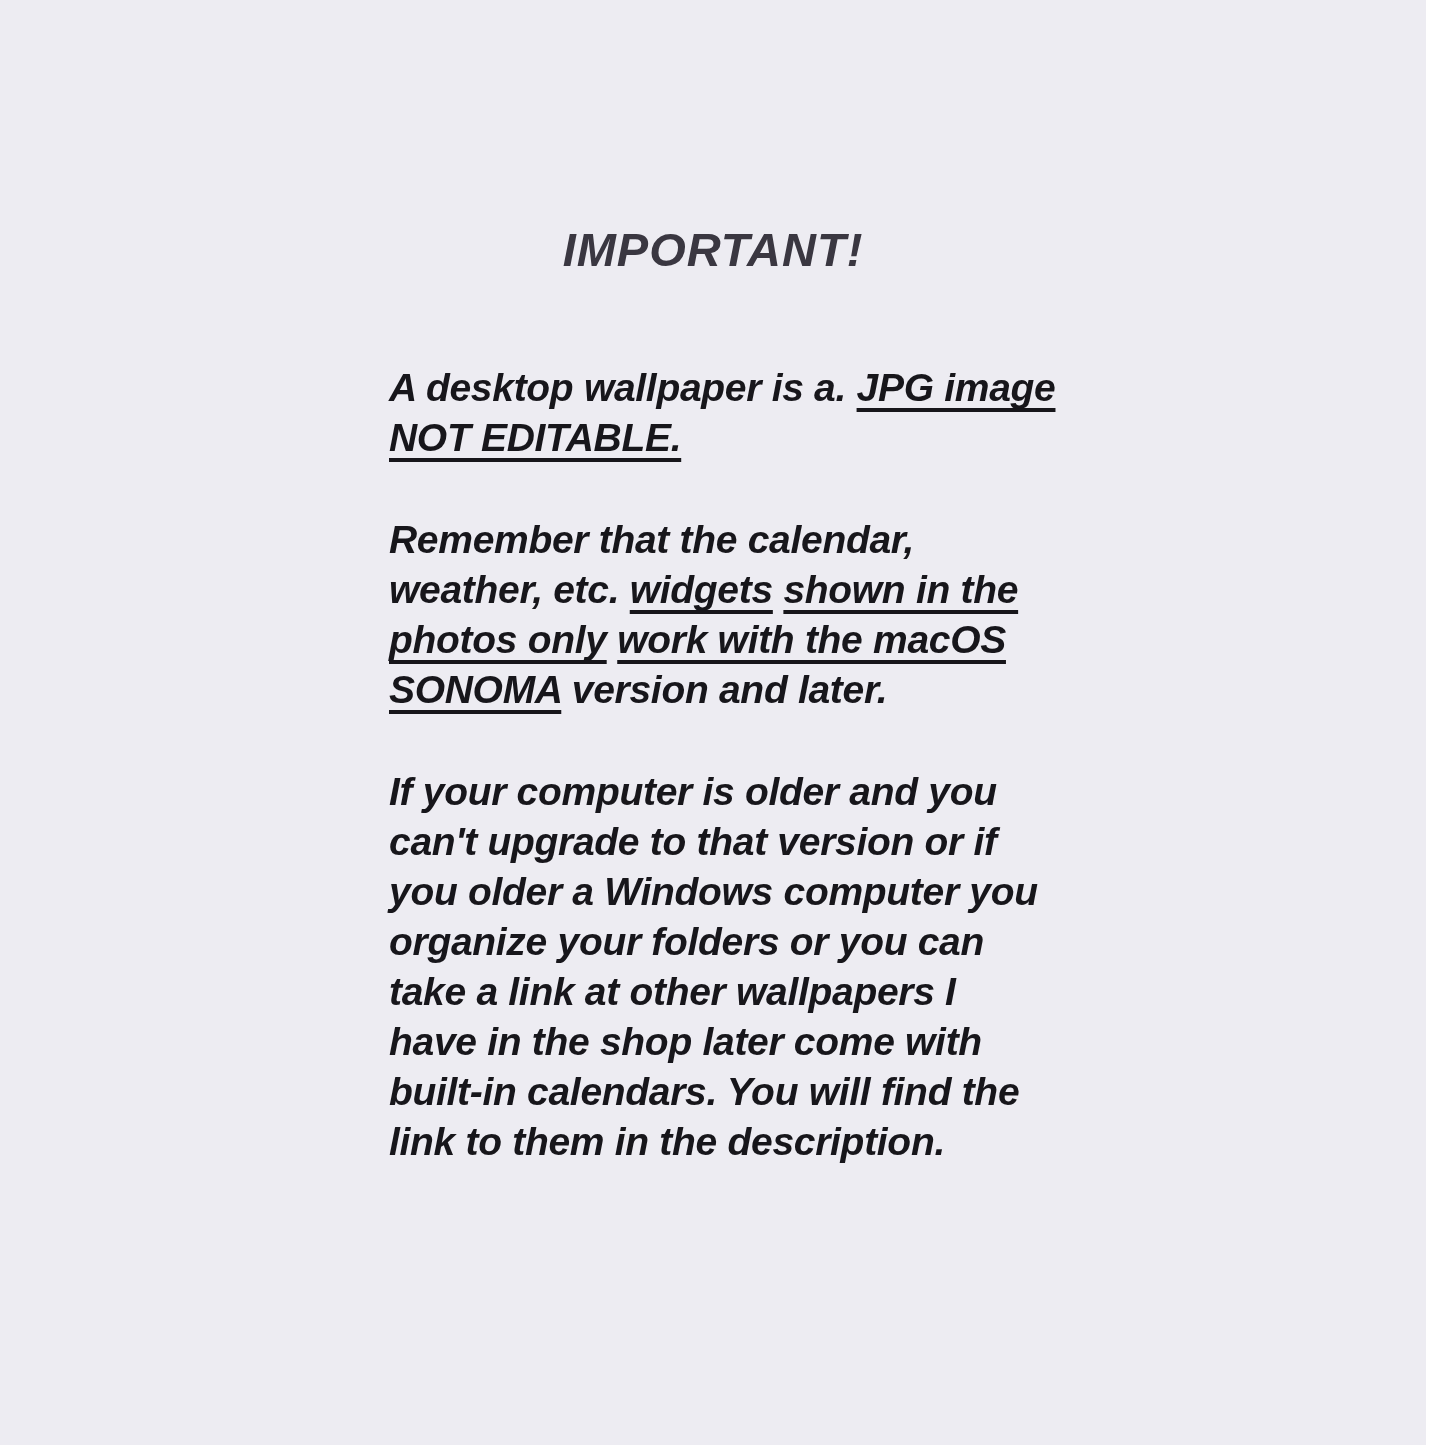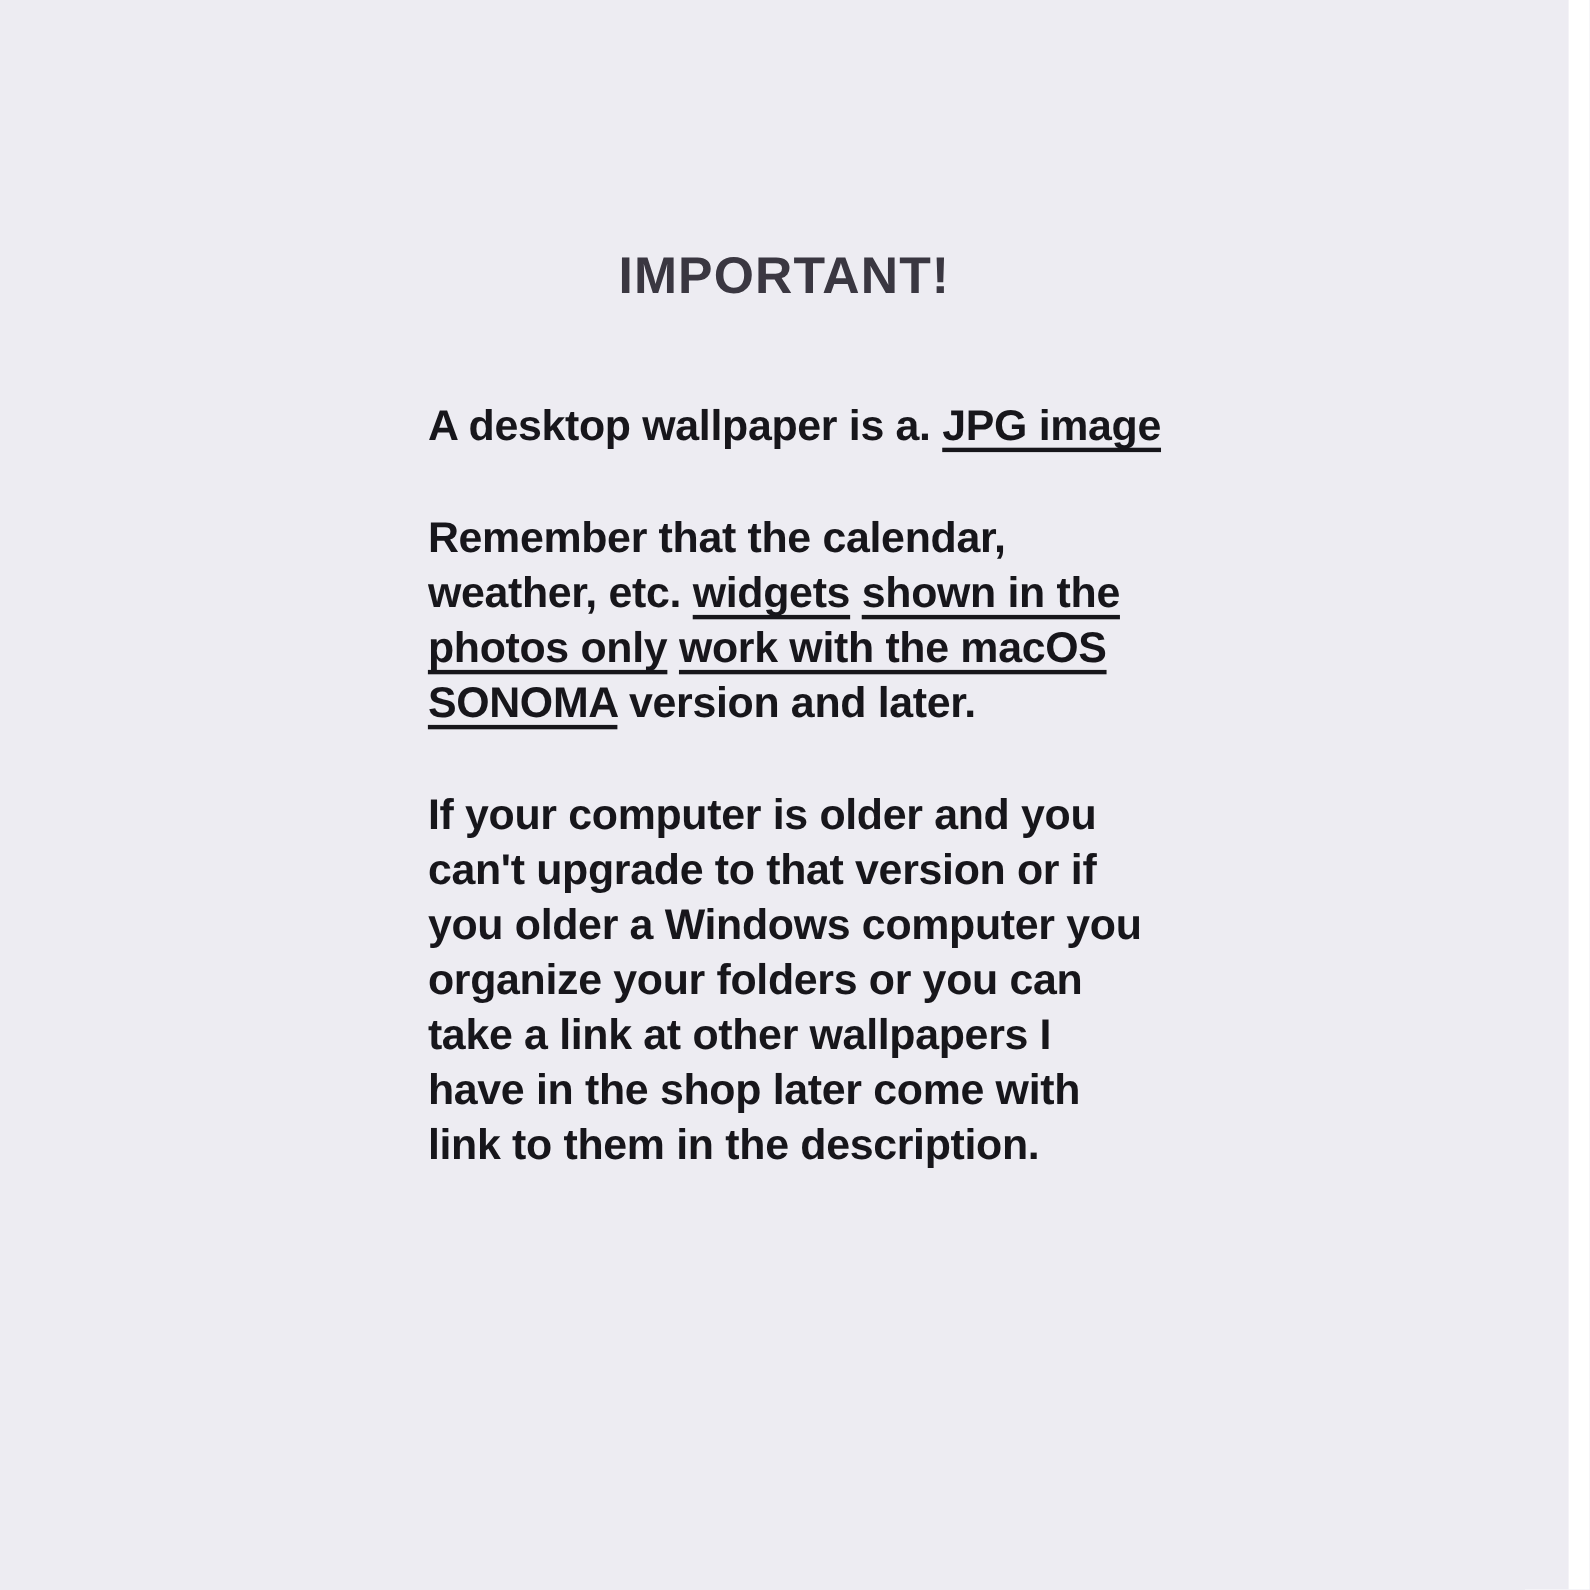"IMPORTANT!" .canvas { font-style: none -> italic }
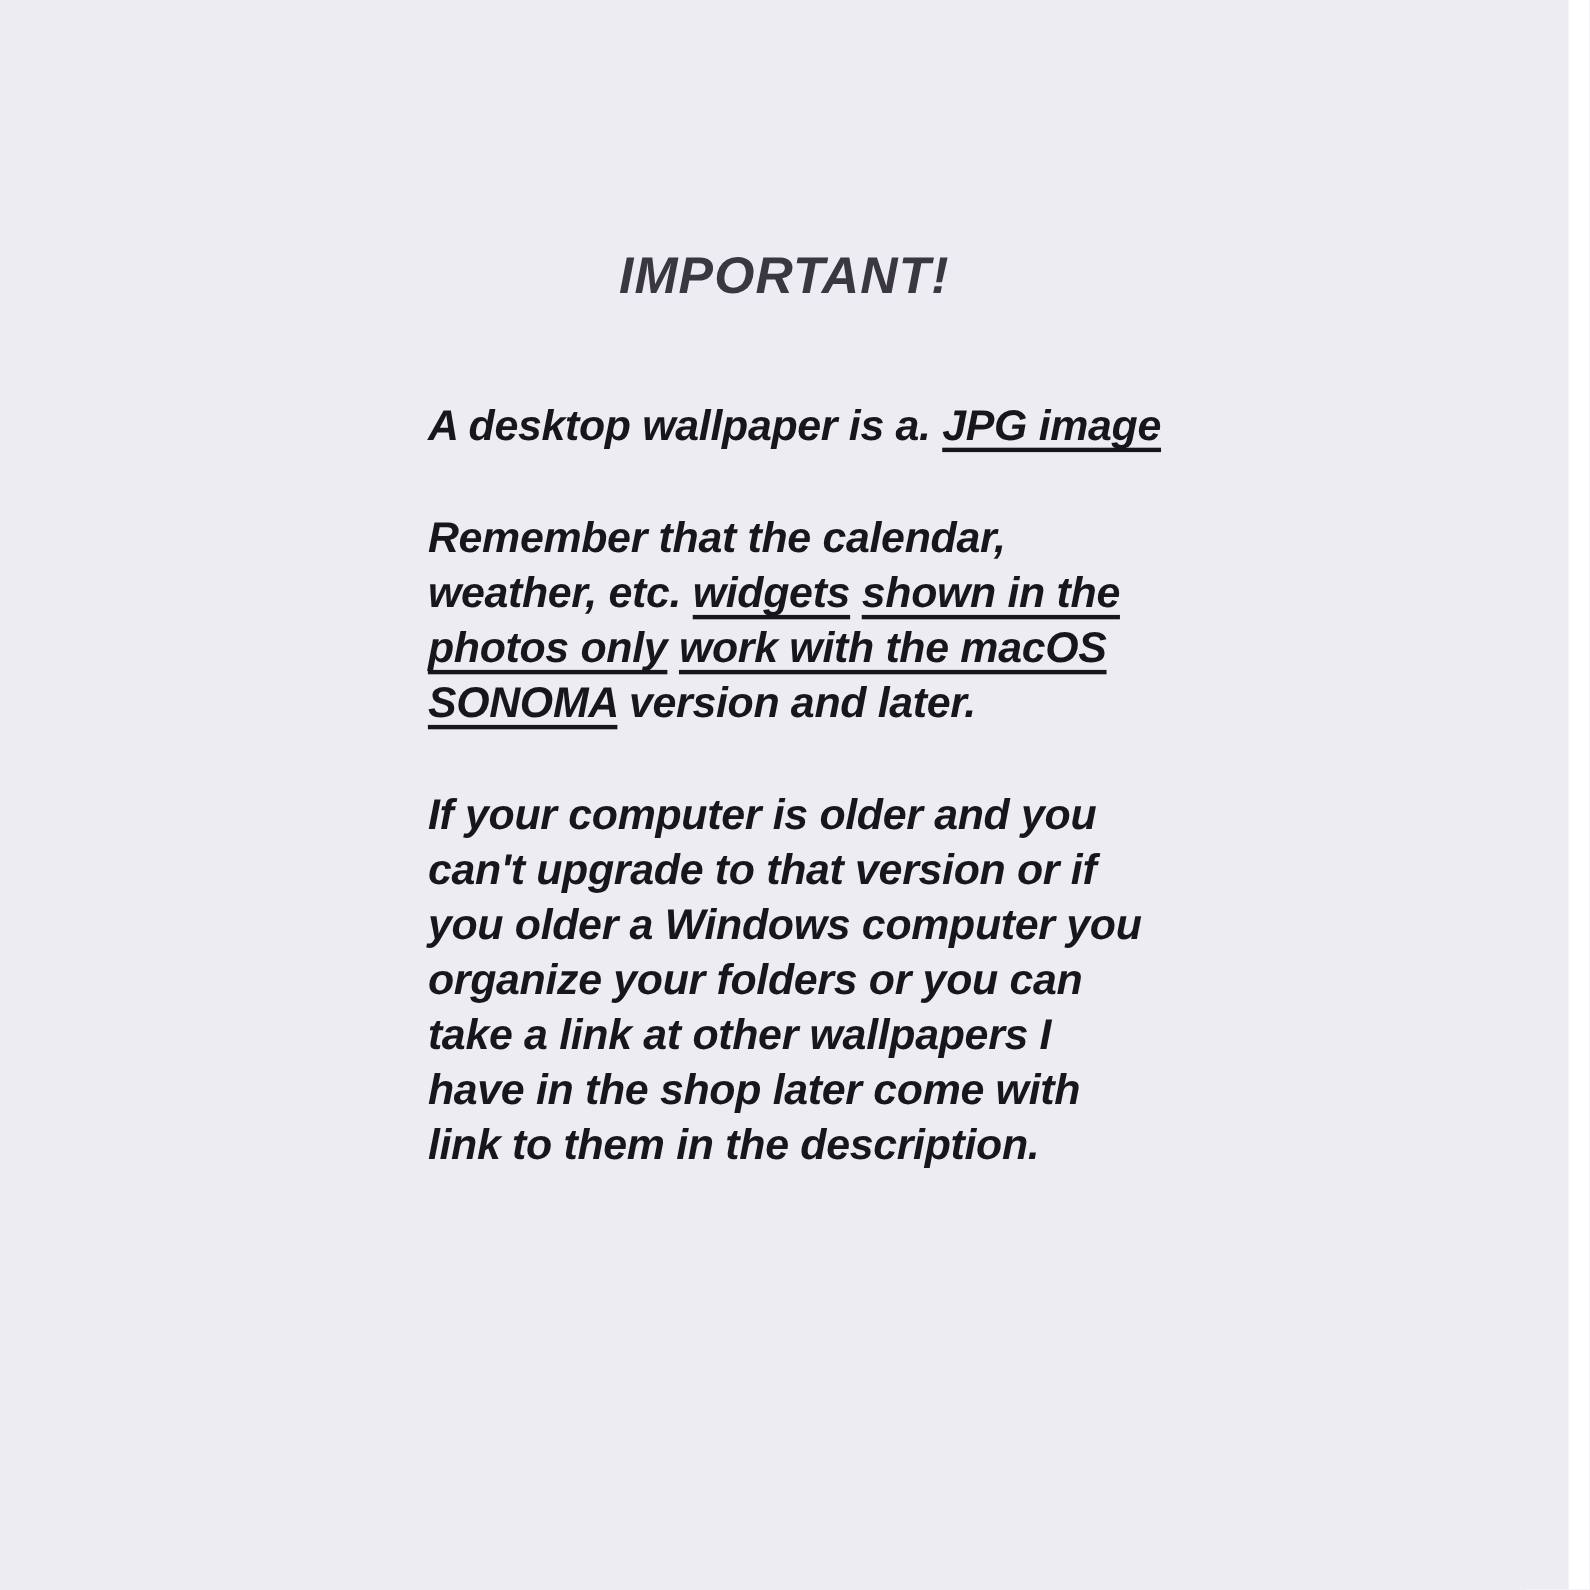"NOT EDITABLE." div.line { html: none -> <div><span>NOT EDITABLE.</span></div> }
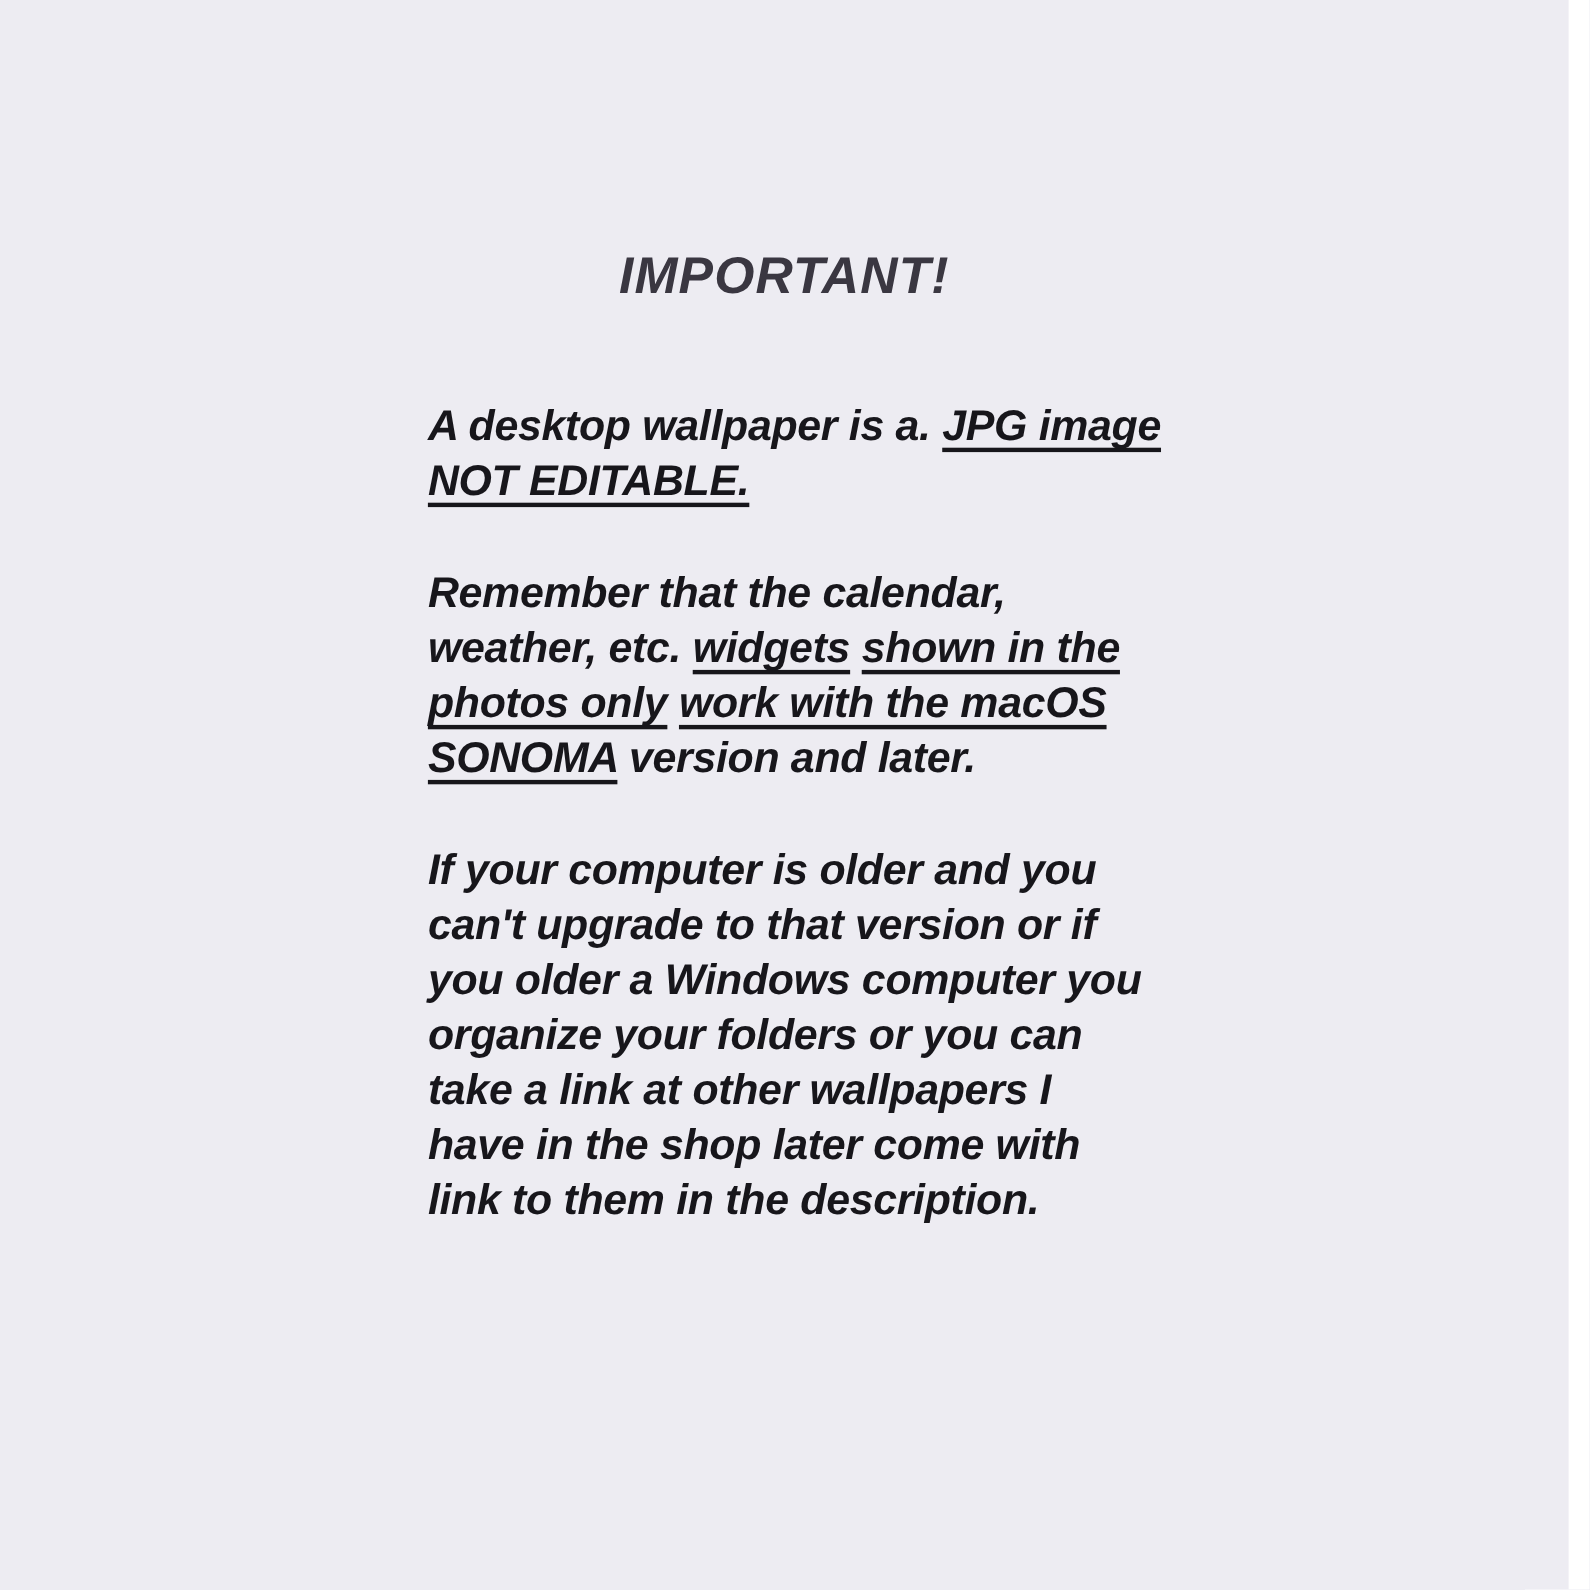"built-in calendars. You will find" div.line { html: none -> <div><span>built-in calendars. You will find the</span></div> }
